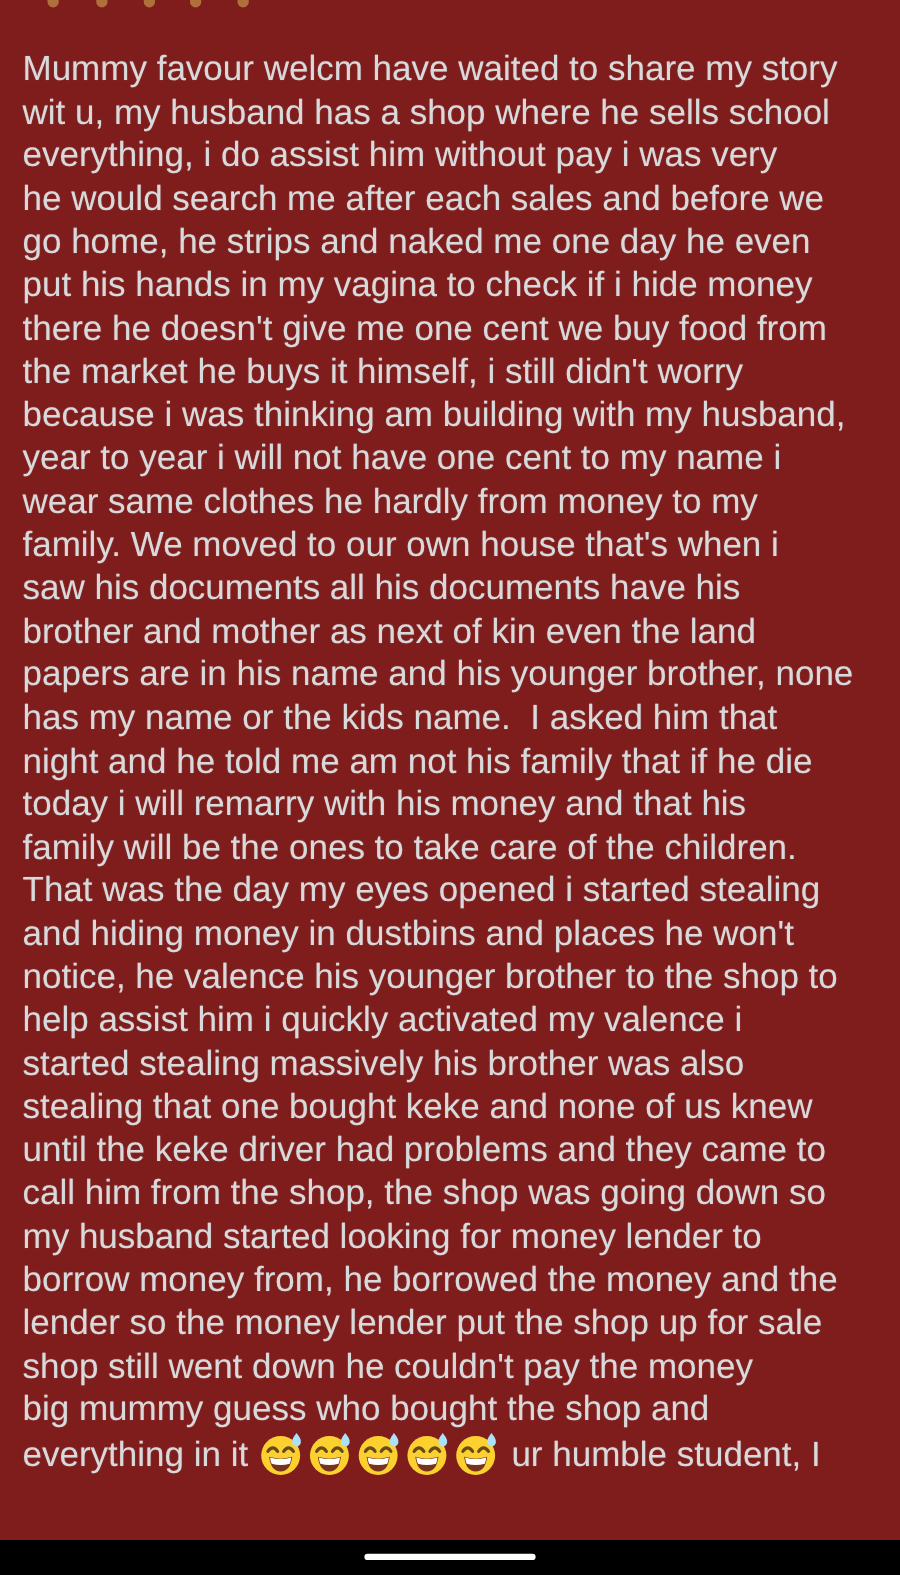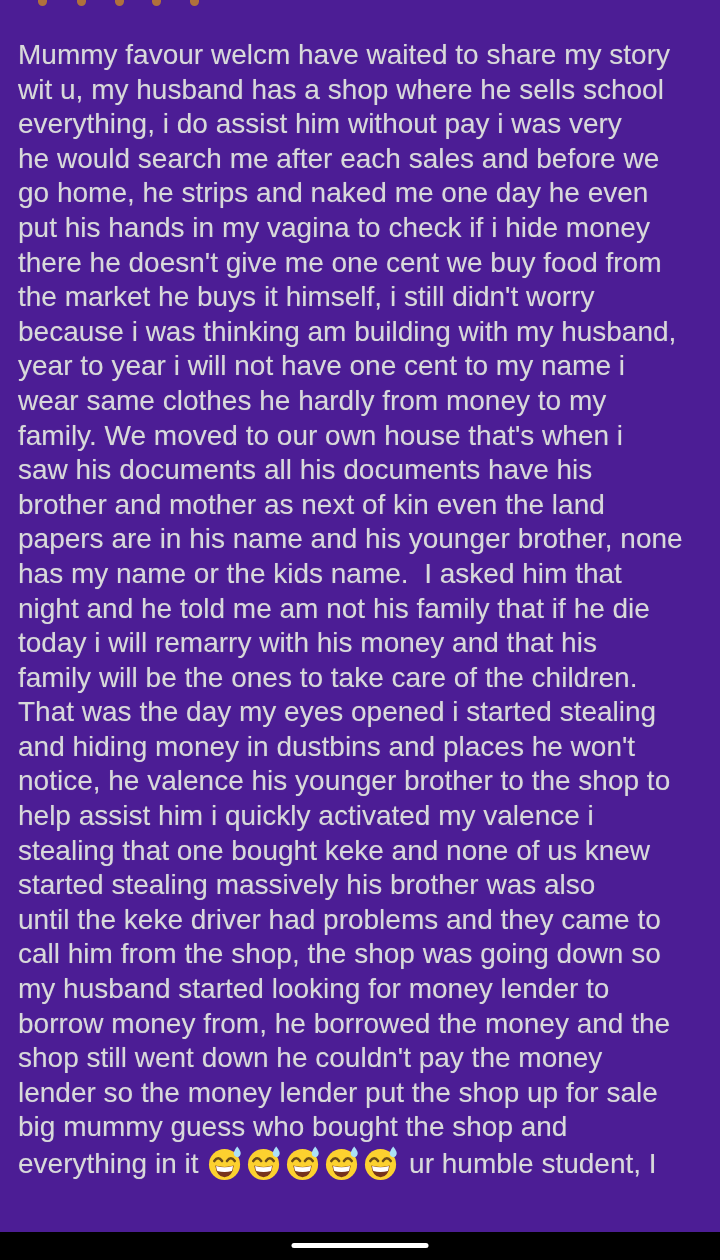"Mummy favour welcm have waited" .content { background: #4c1d95 -> #7f1d1d }
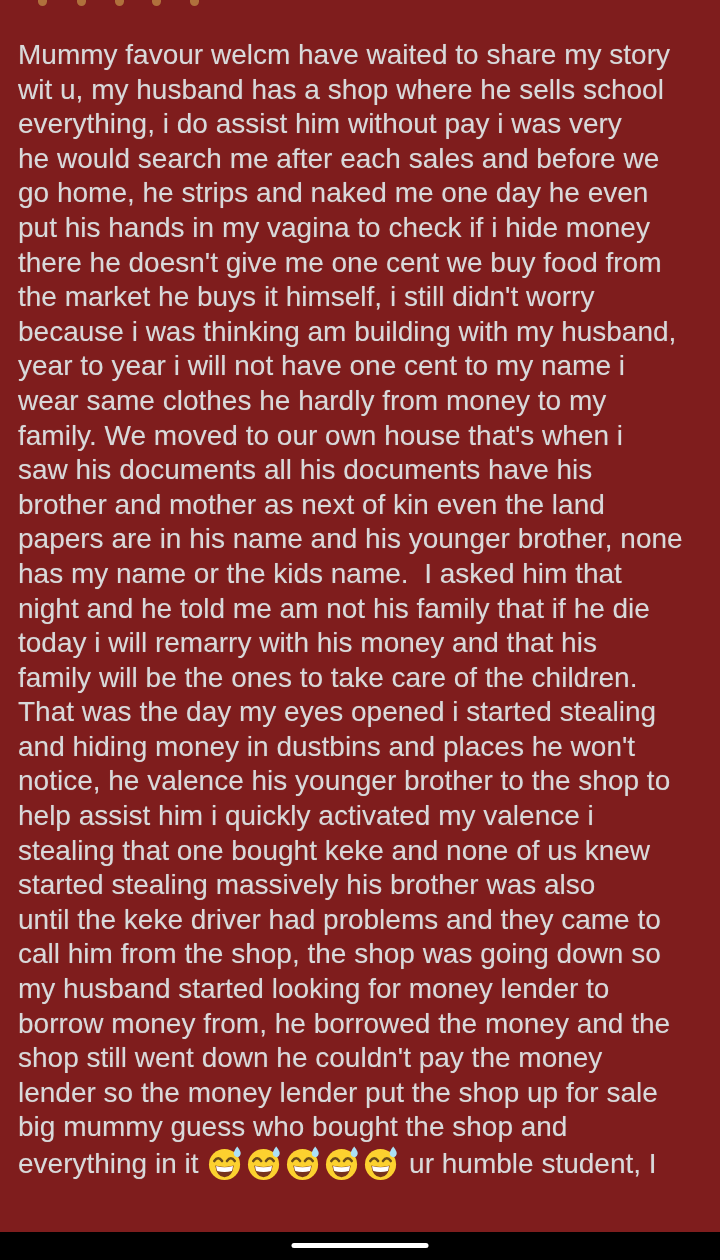"stealing that one bought keke" div.line { order: before "started stealing massively his brother" -> after "started stealing massively his brother" }
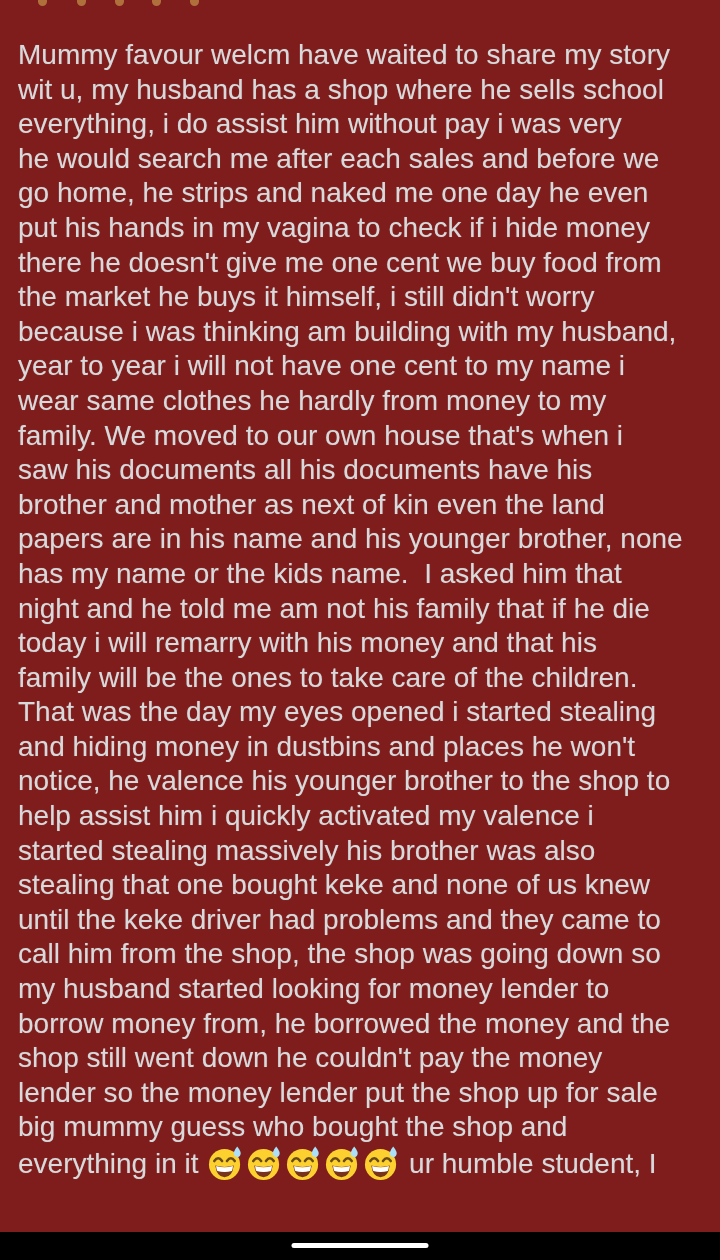"shop still went down he" div.line { order: before "lender so the money lender" -> after "lender so the money lender" }
